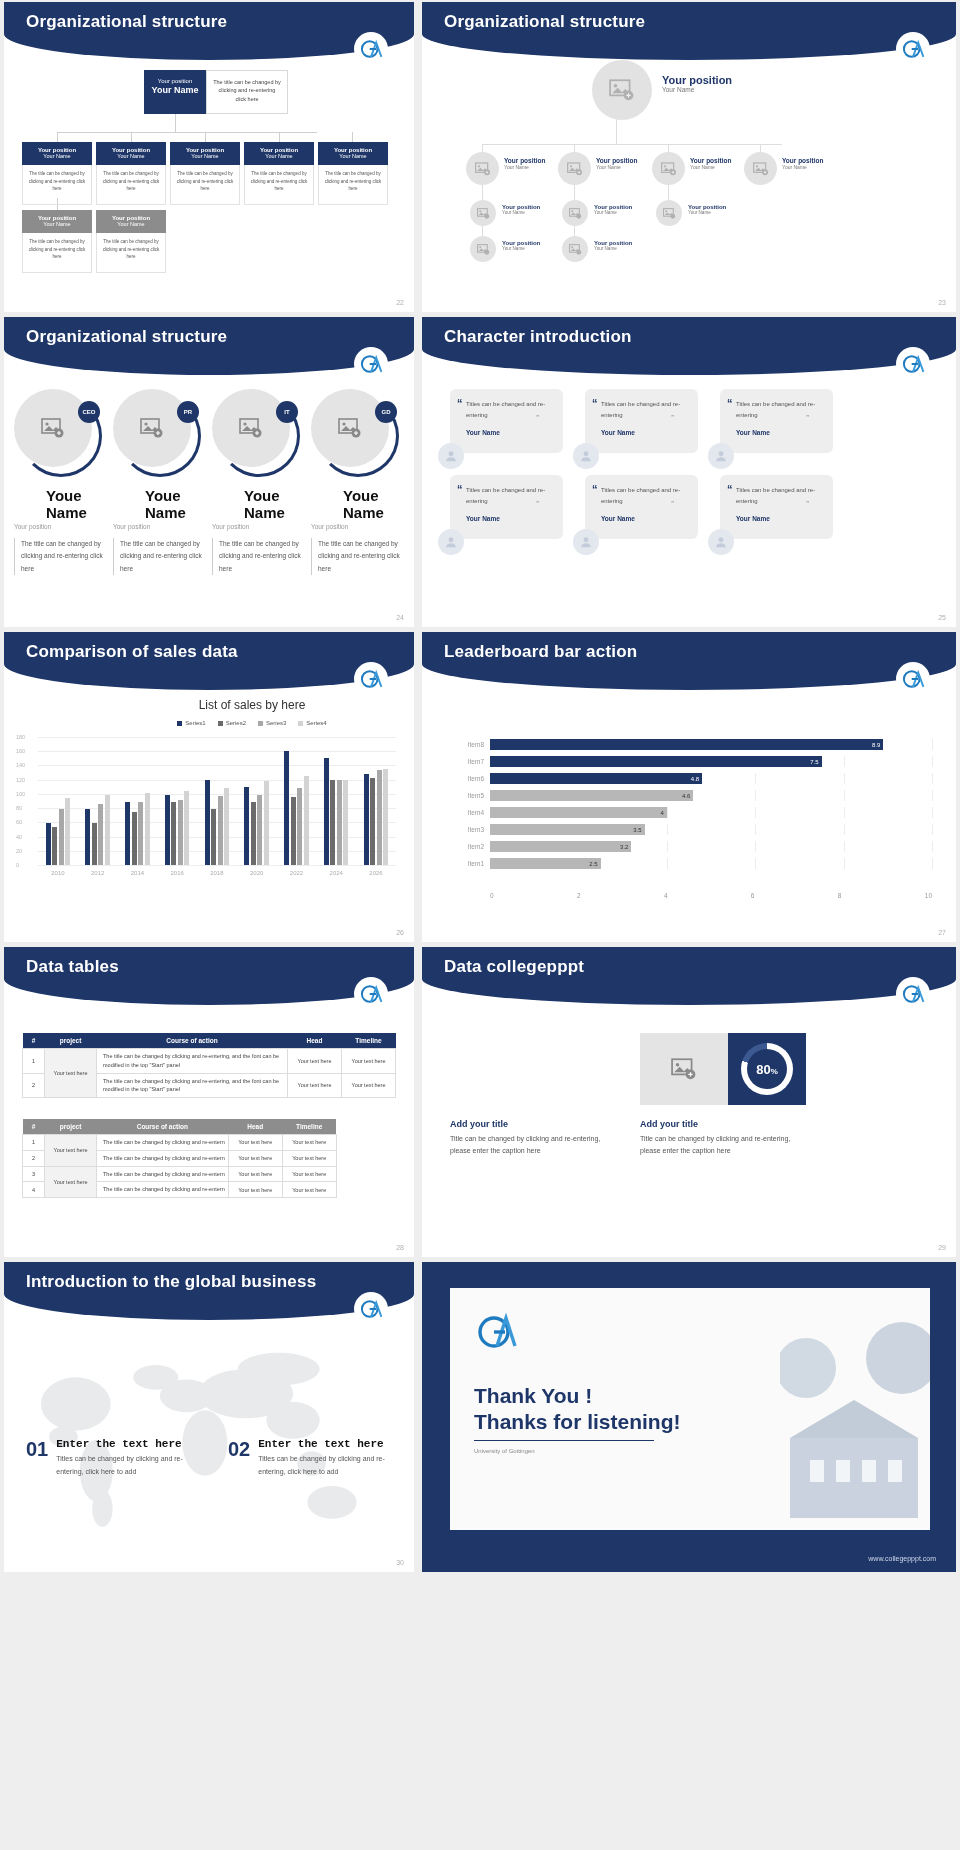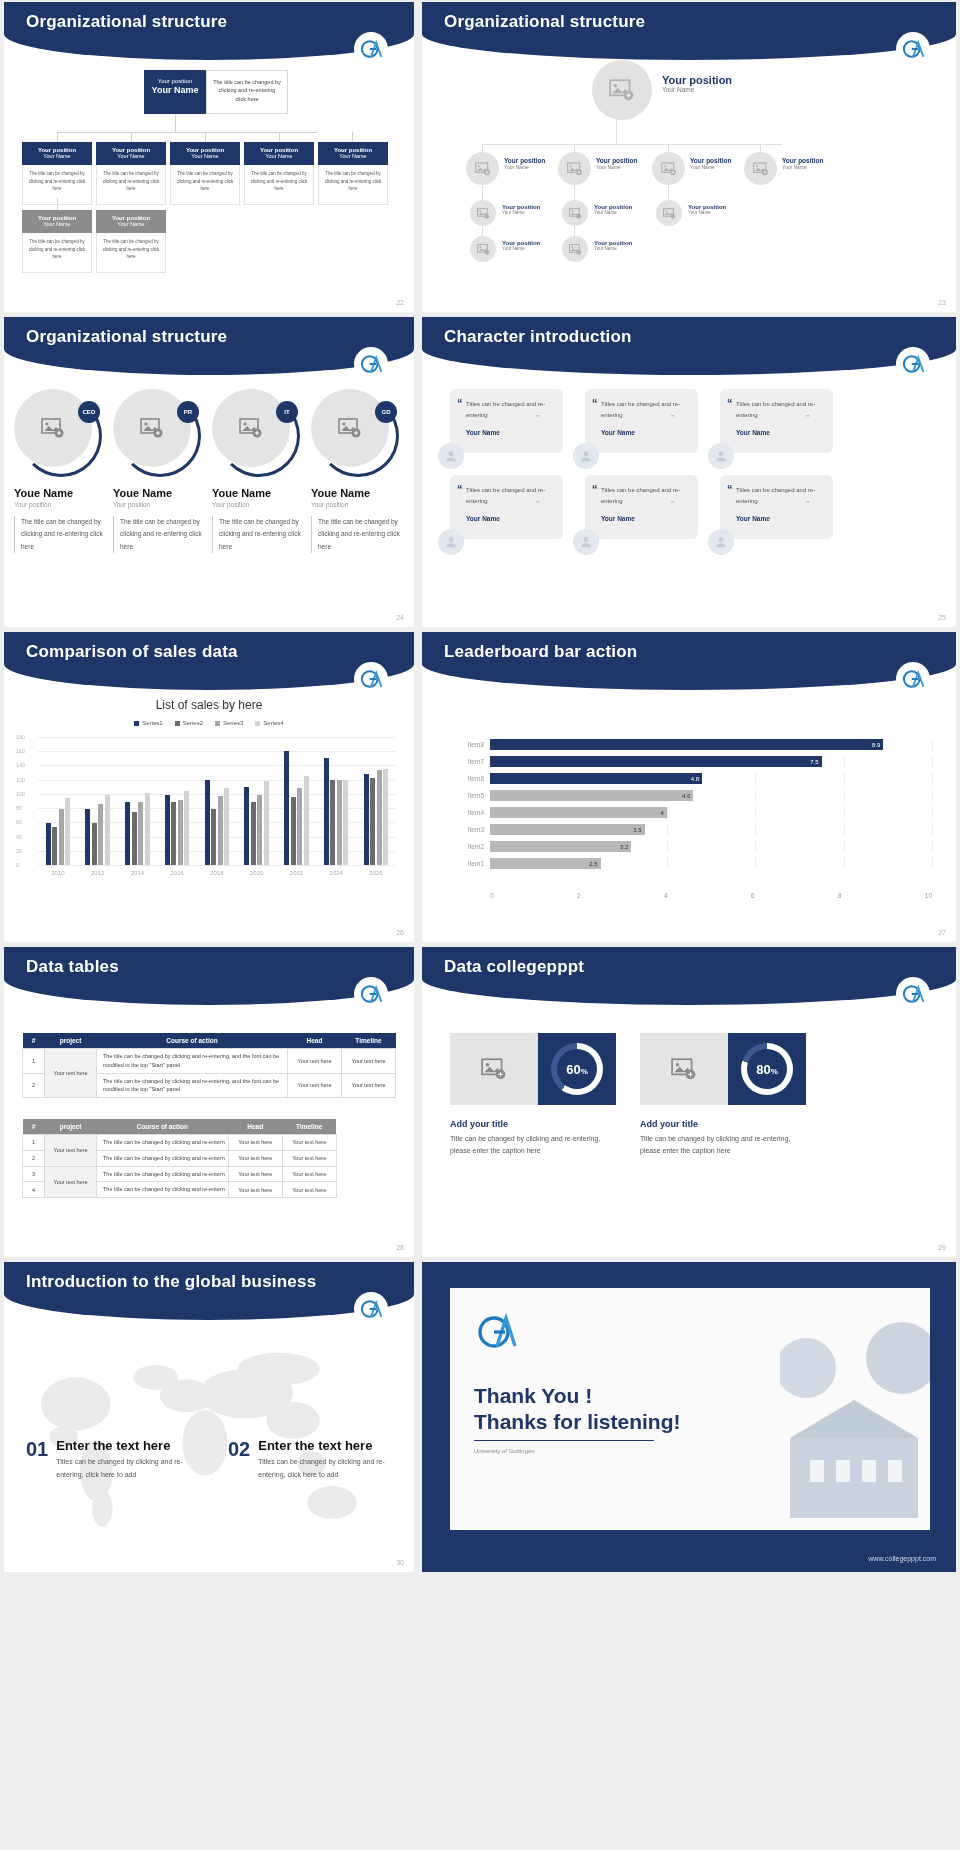"Organizational structure" .slide { padding-left: none -> 43px }
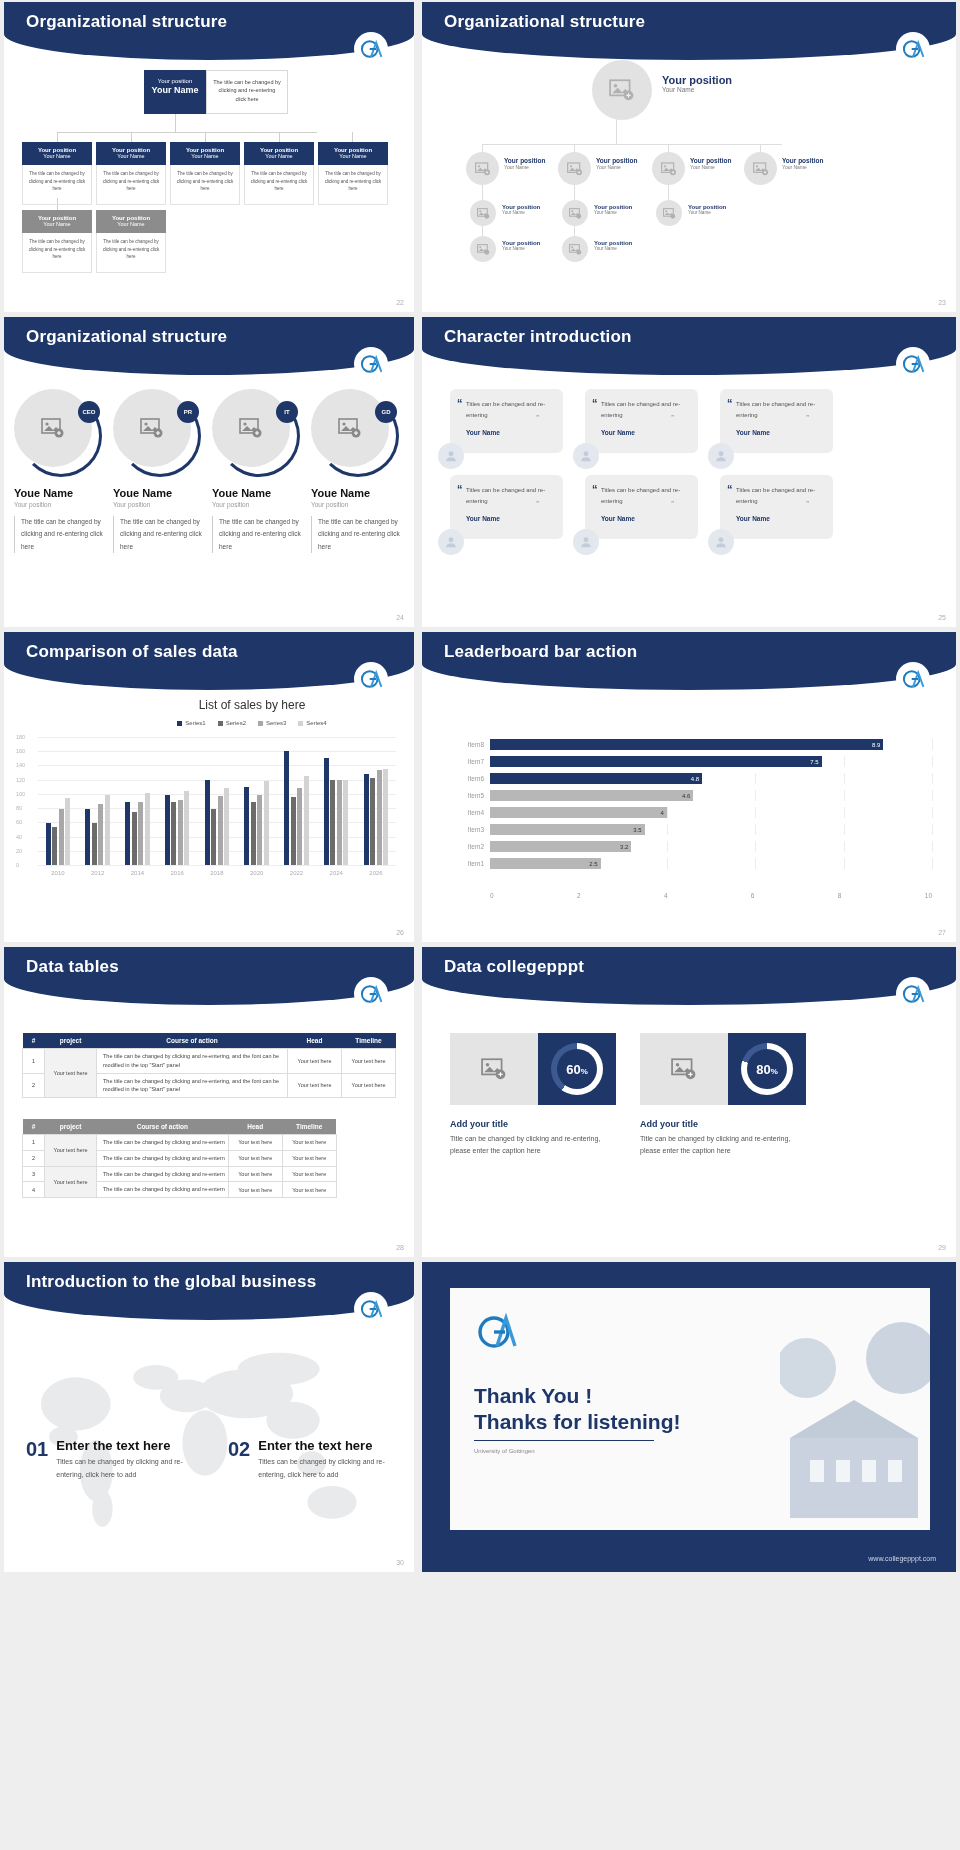"Youe Name" .member h4 { font-size: 11px -> 15px; margin-left: none -> 32px }
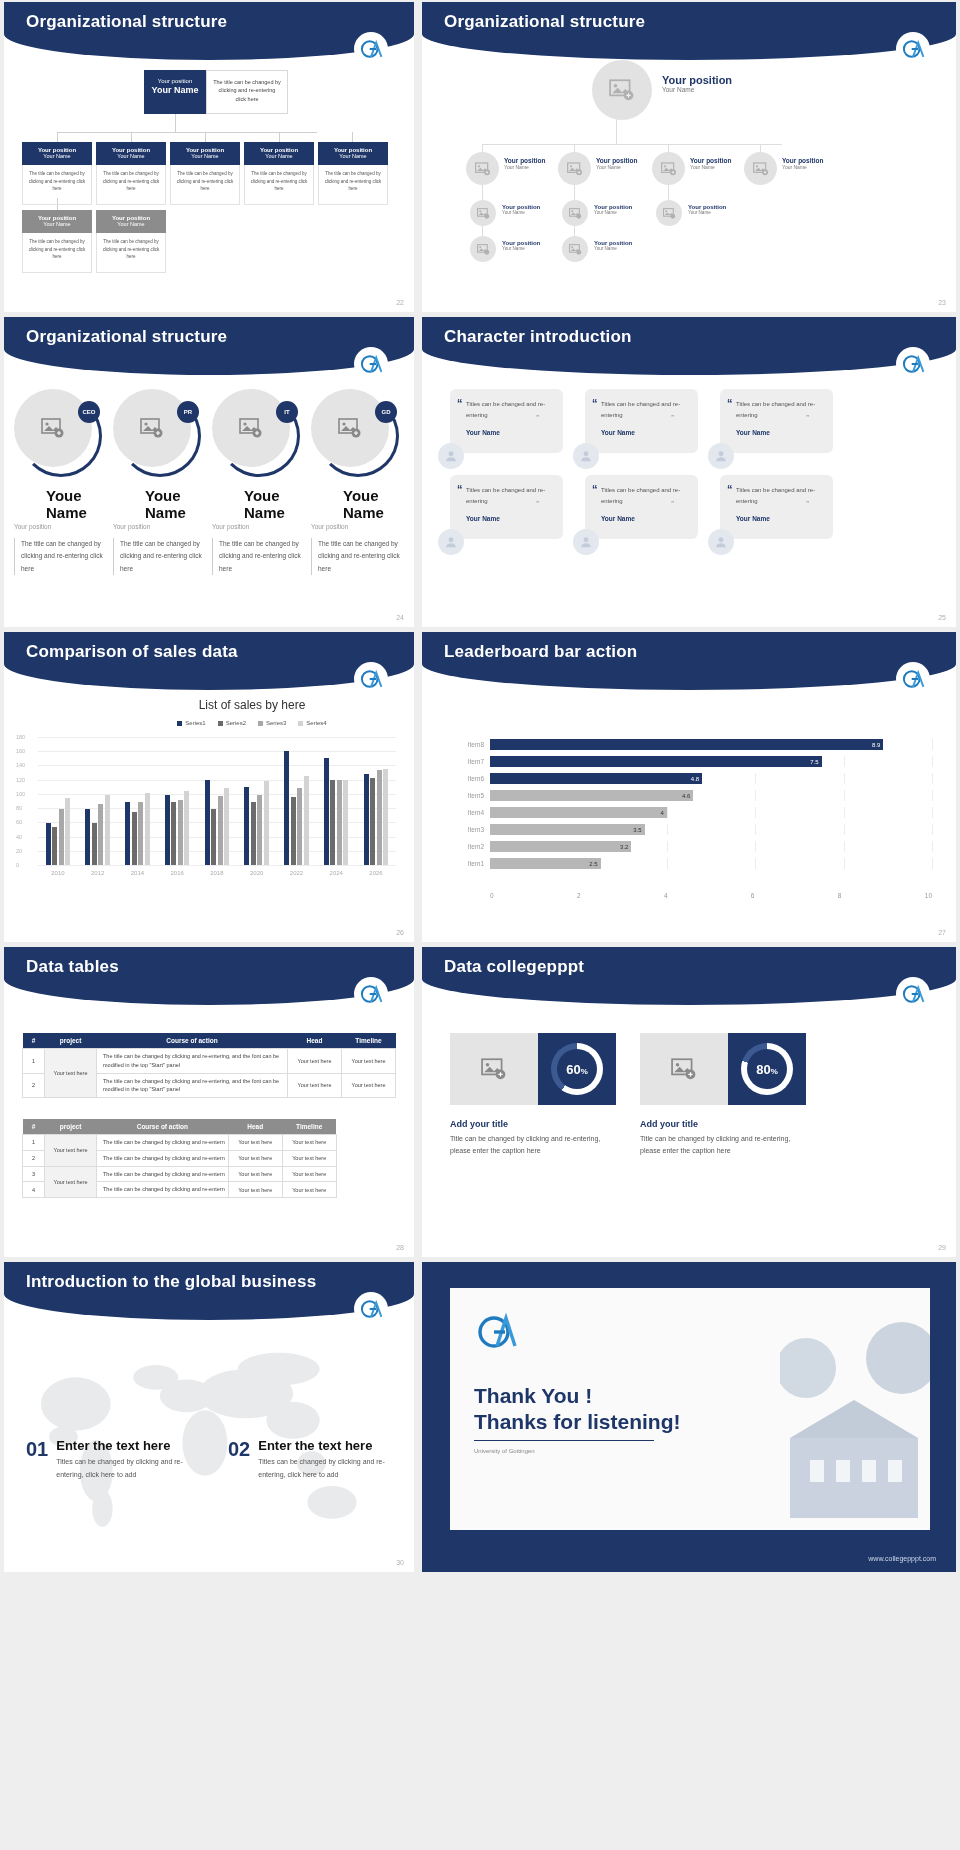"60%" div.dc { html: <div> <div> <svg> <rect></rect> <circle></circle> <path></path> <circle></circle> <path></path> </svg> </div> <div> <div> <b><span>60</span><i>%</i></b> </div> </div> </div> -> none }
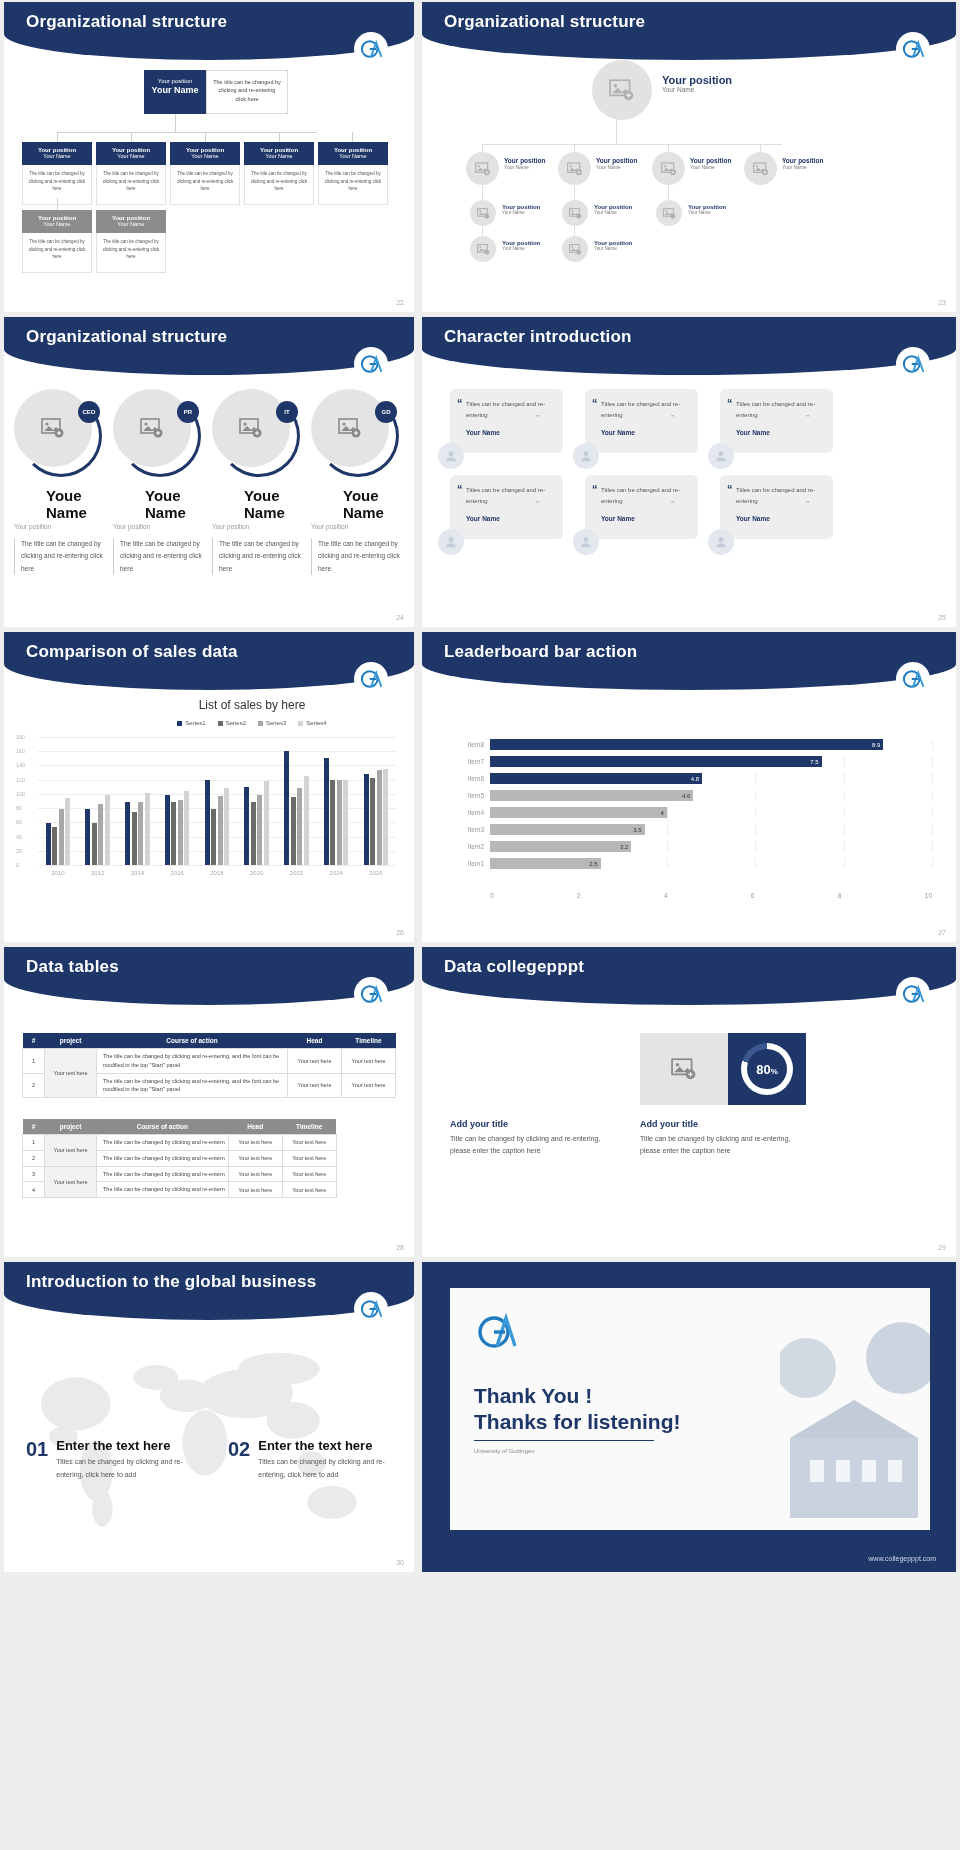"Enter the text here" .gbi h5 { font-family: none -> Liberation Mono, monospace; font-size: 13px -> 11px }
